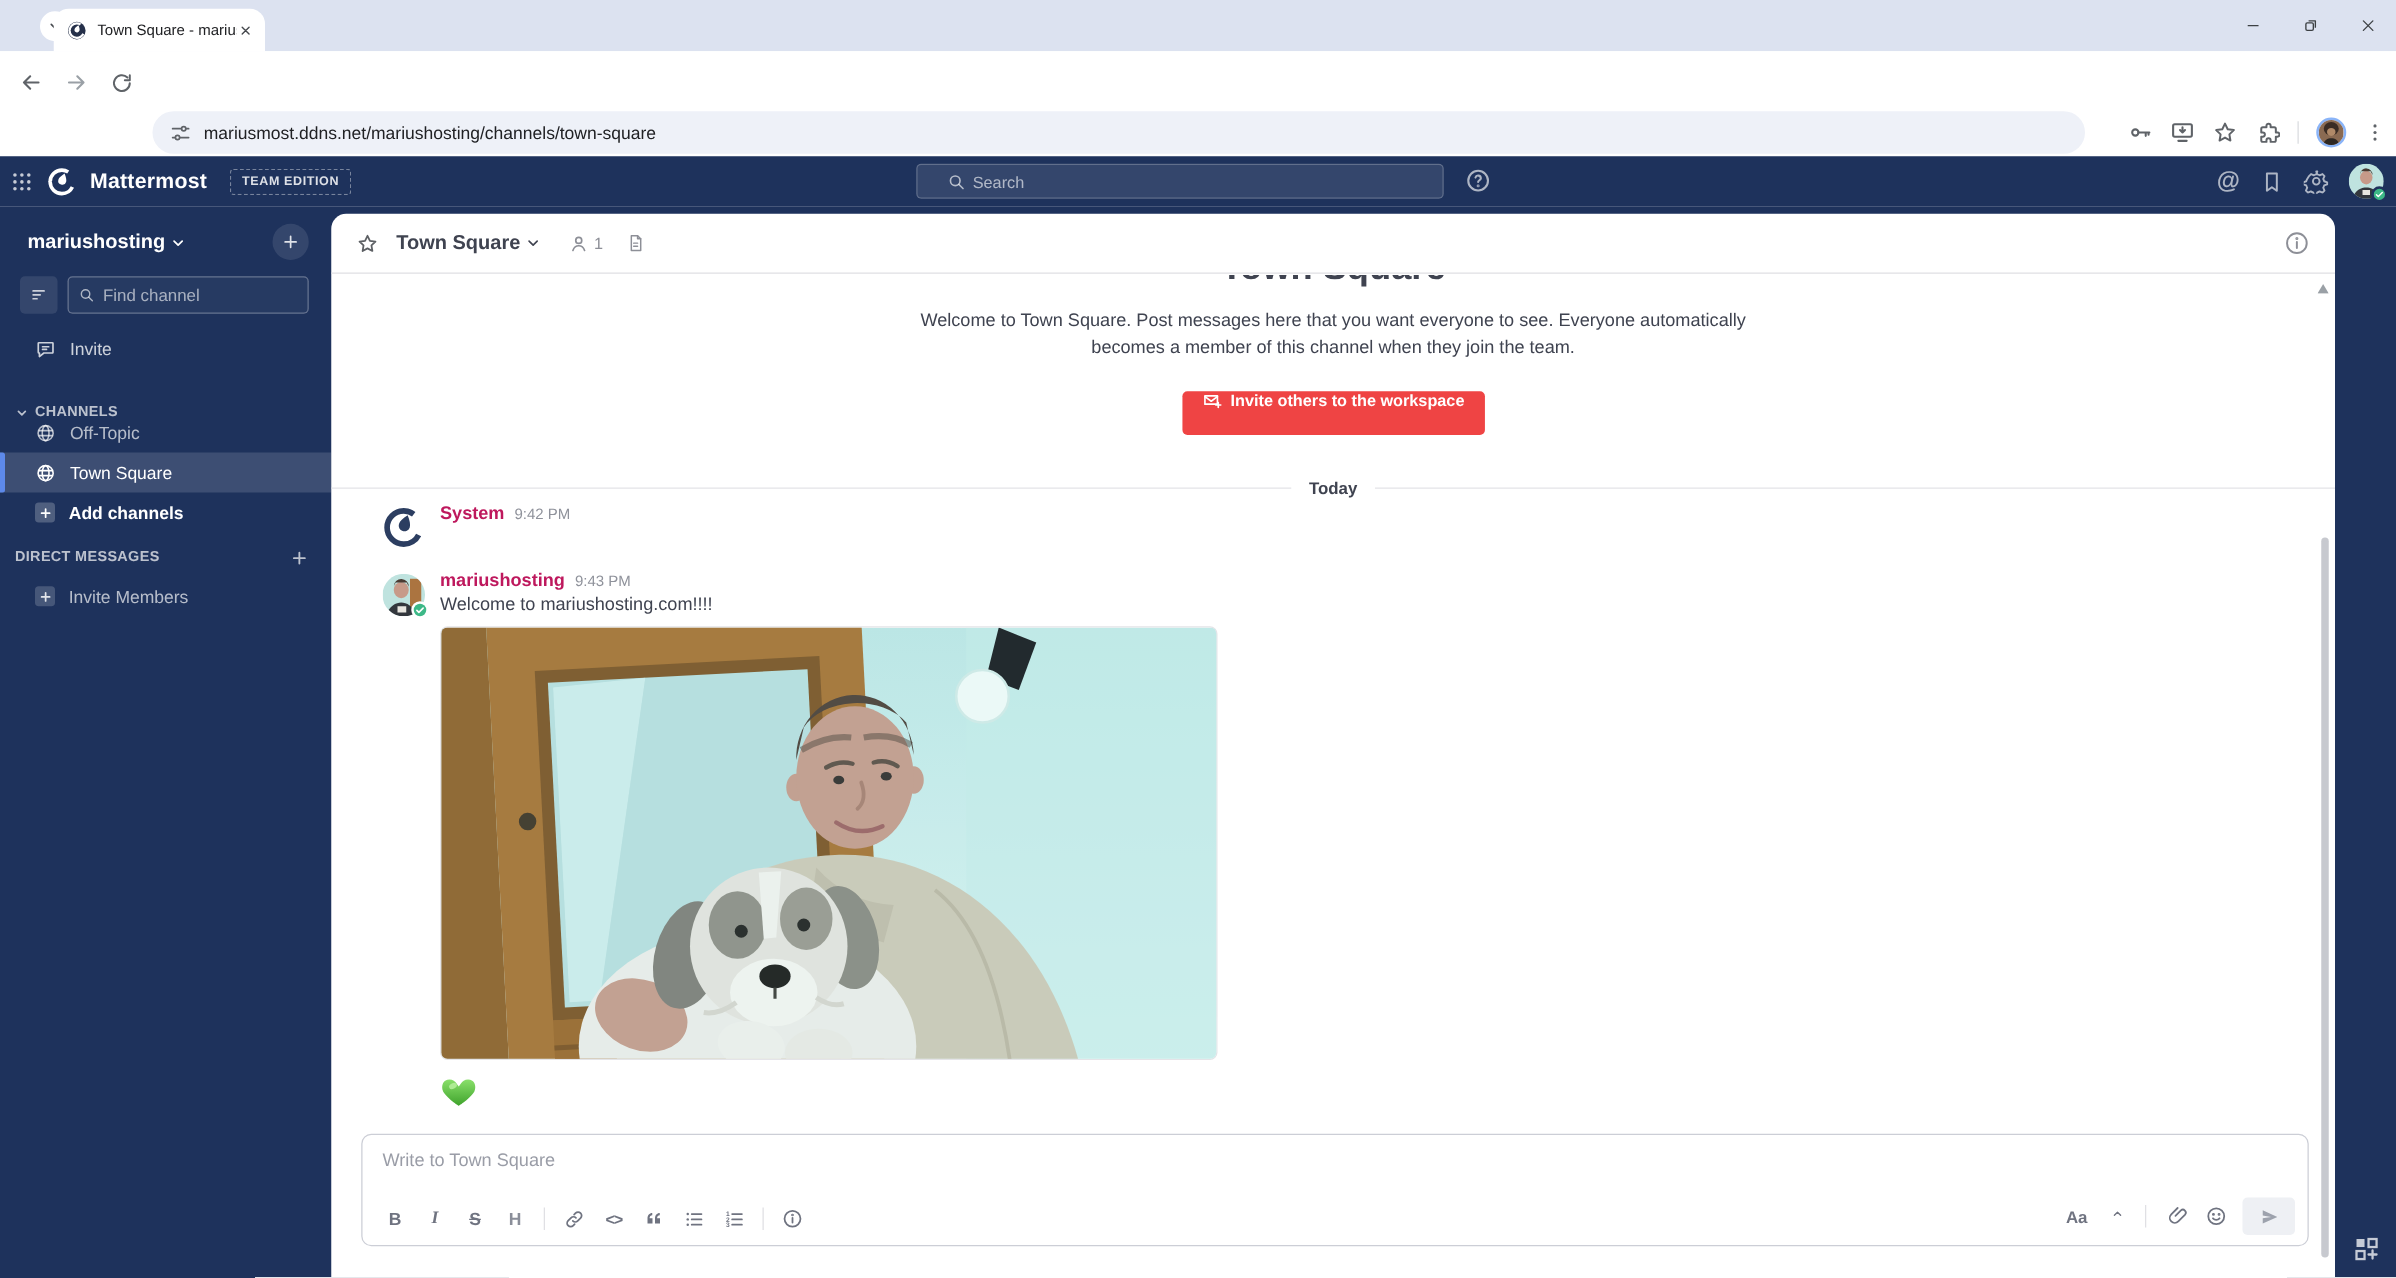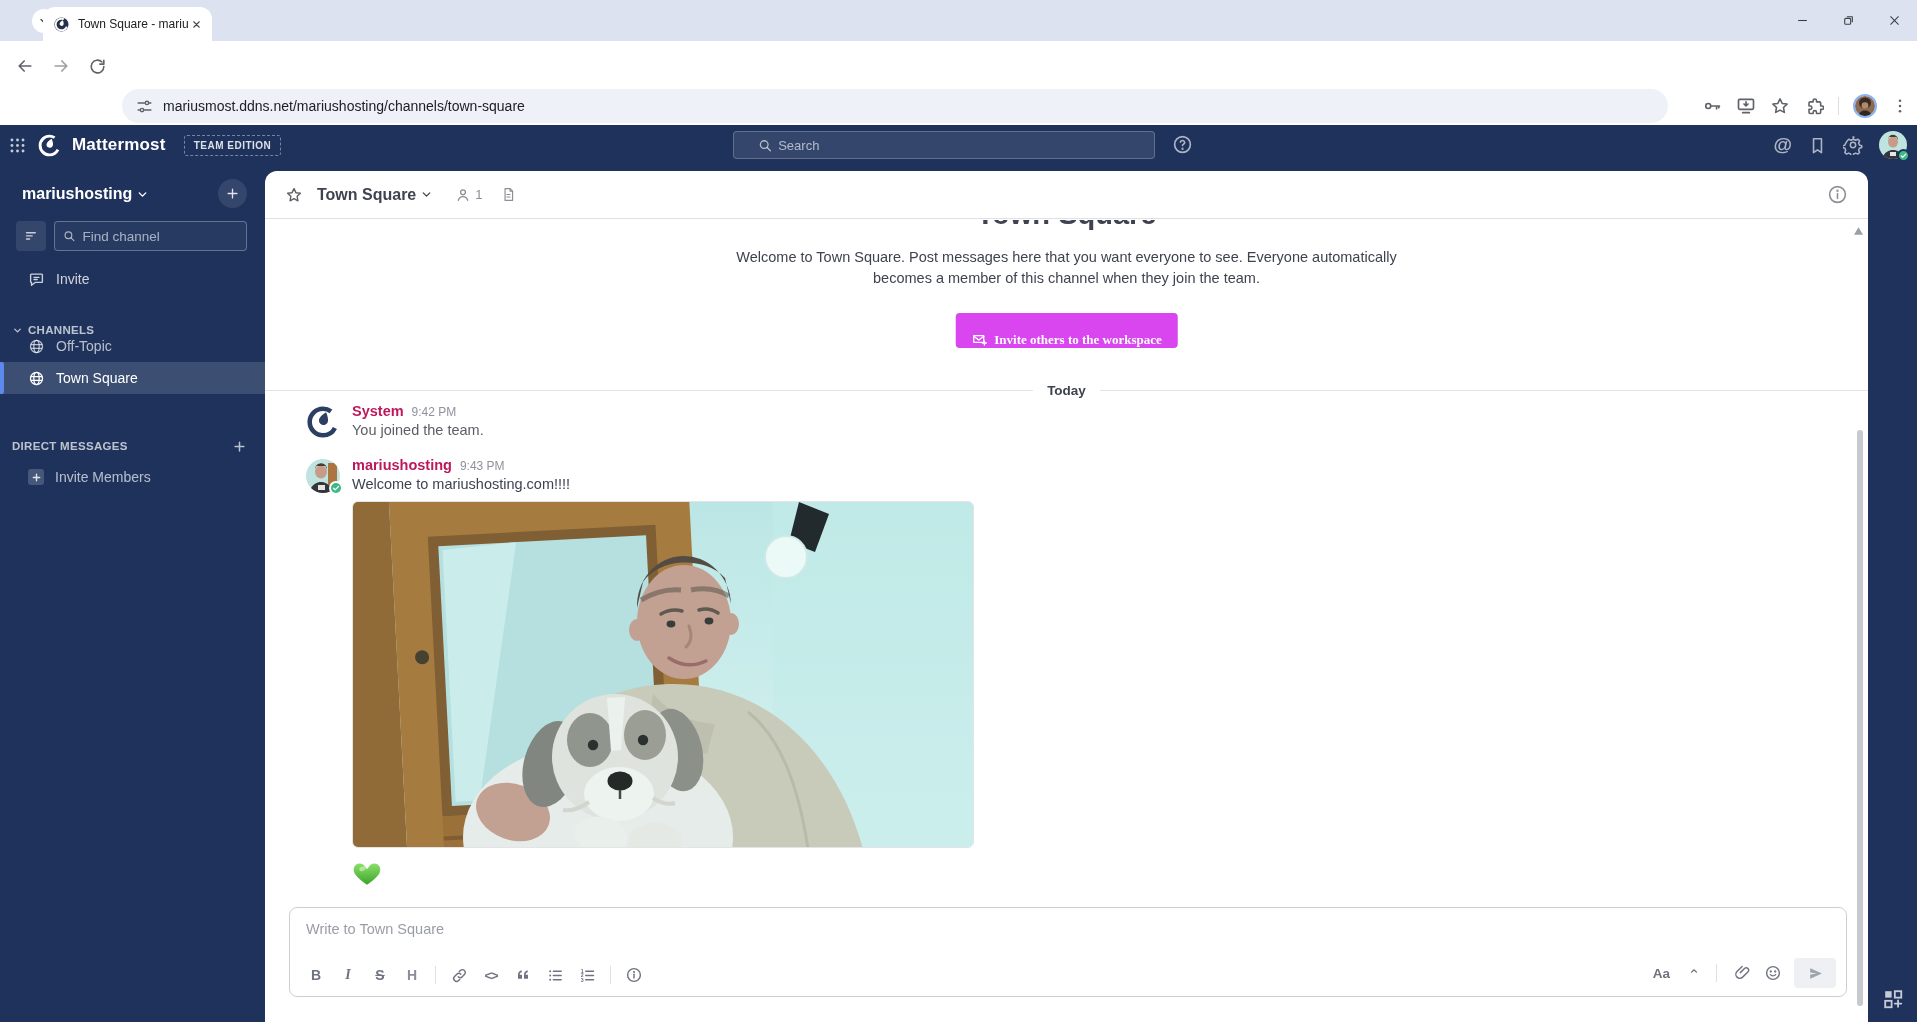"Invite others to the workspace" .invite-btn { align-items: flex-end -> flex-start; background: #d946ef -> #ef4444; font-family: Liberation Serif, serif -> none }
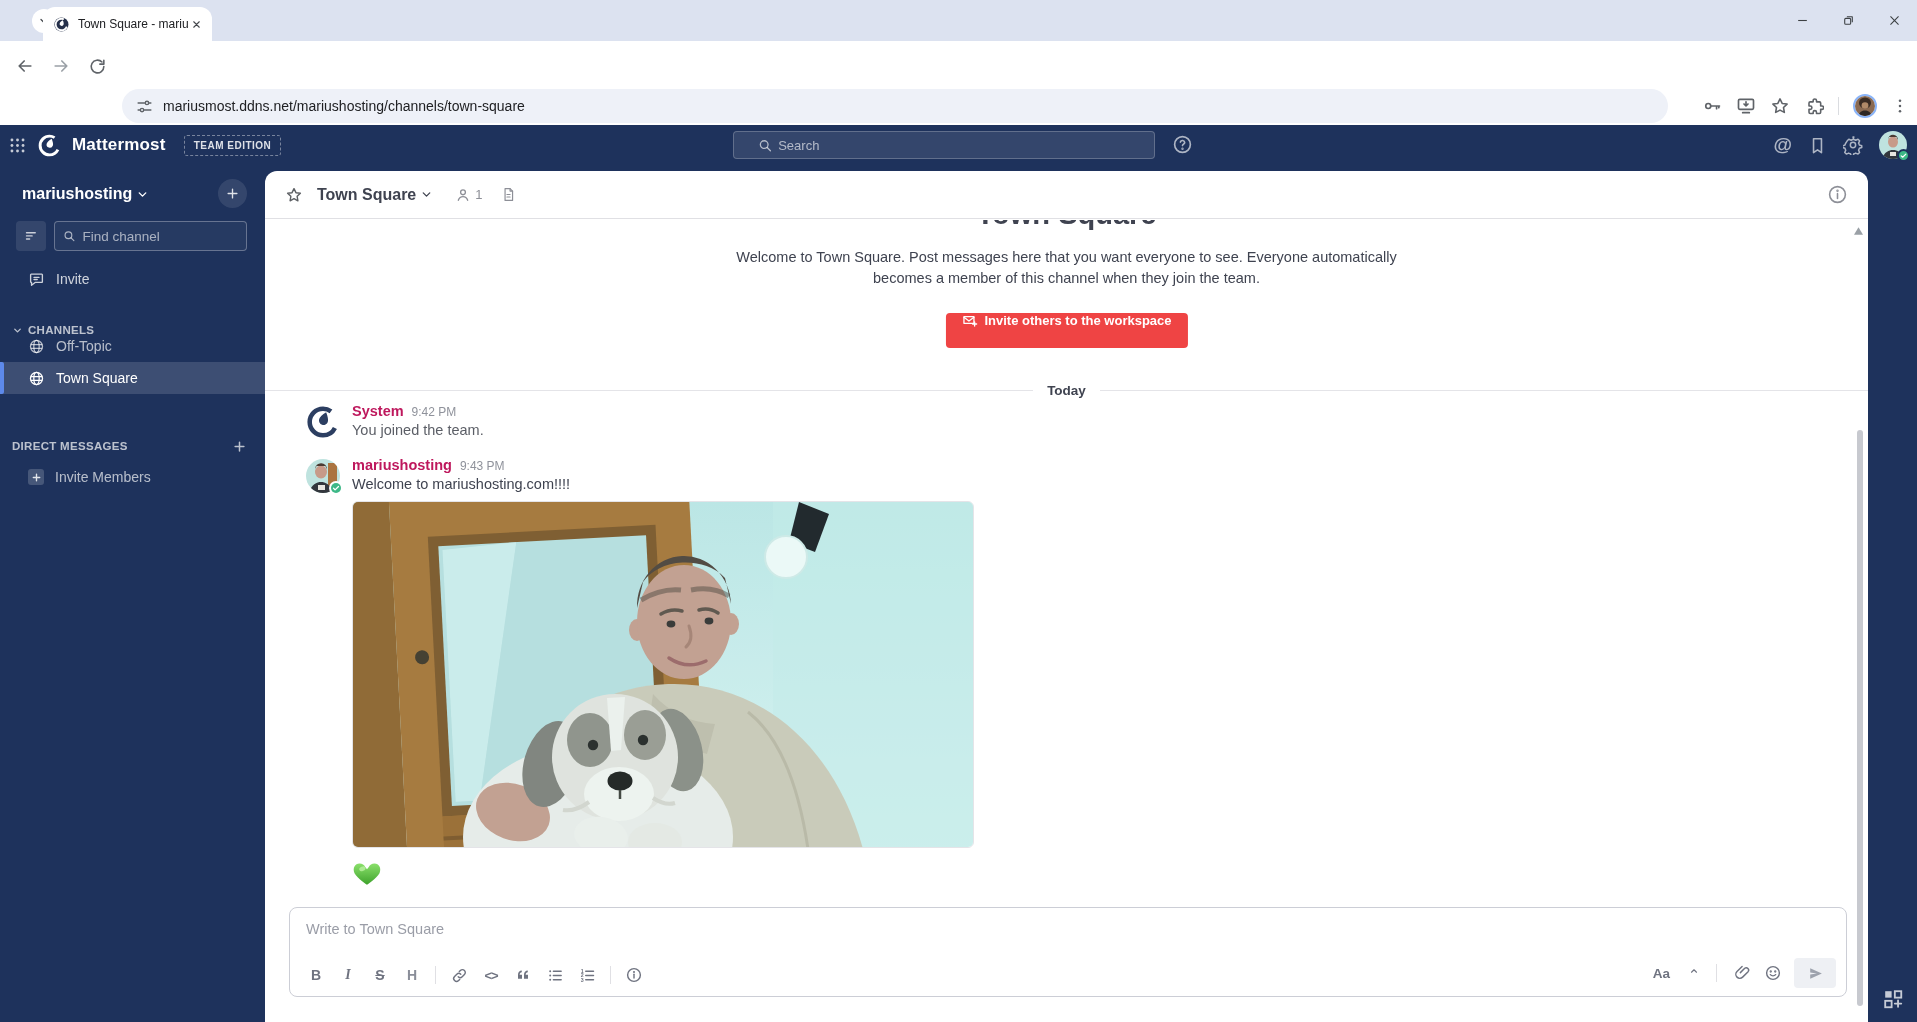"Add channels" div.sb-row { html: none -> <div> <span> <svg> <path></path> </svg> </span> <span>Add channels</span> </div> }
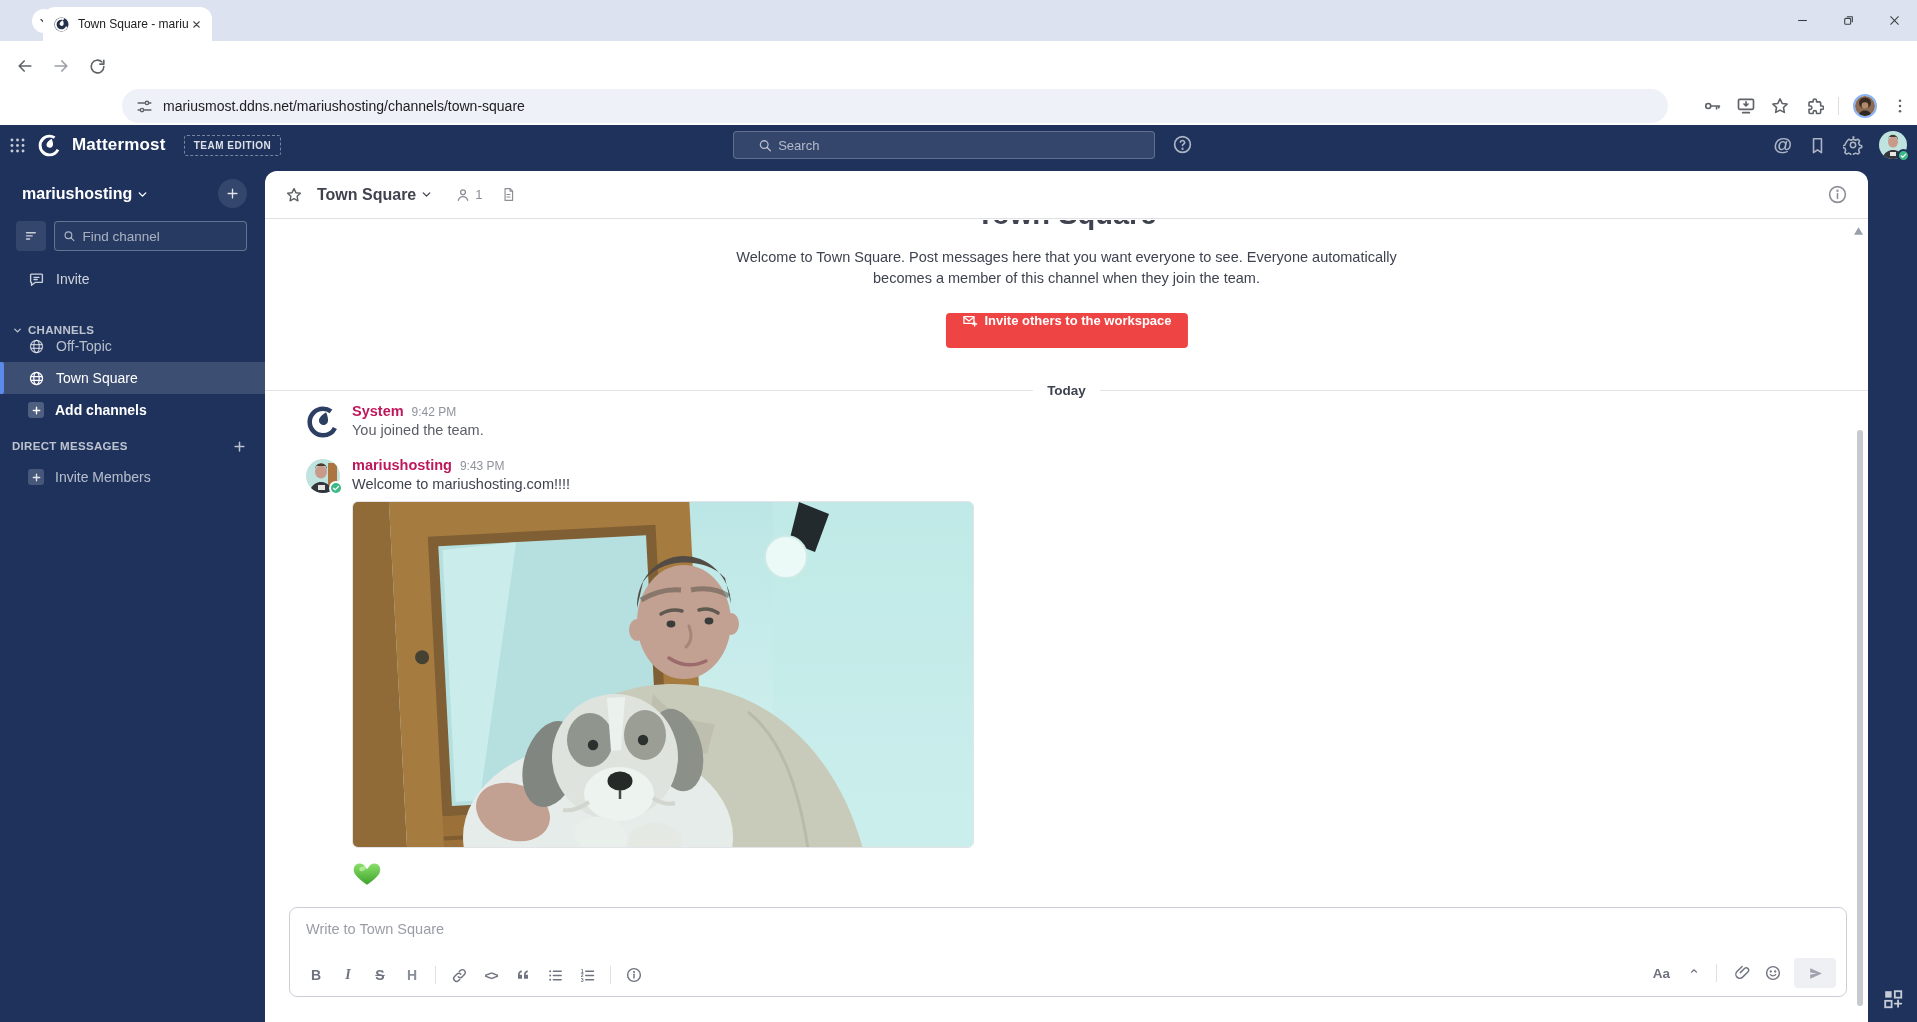"You joined the team." div.post-text { html: <div>You joined the team.</div> -> none }
